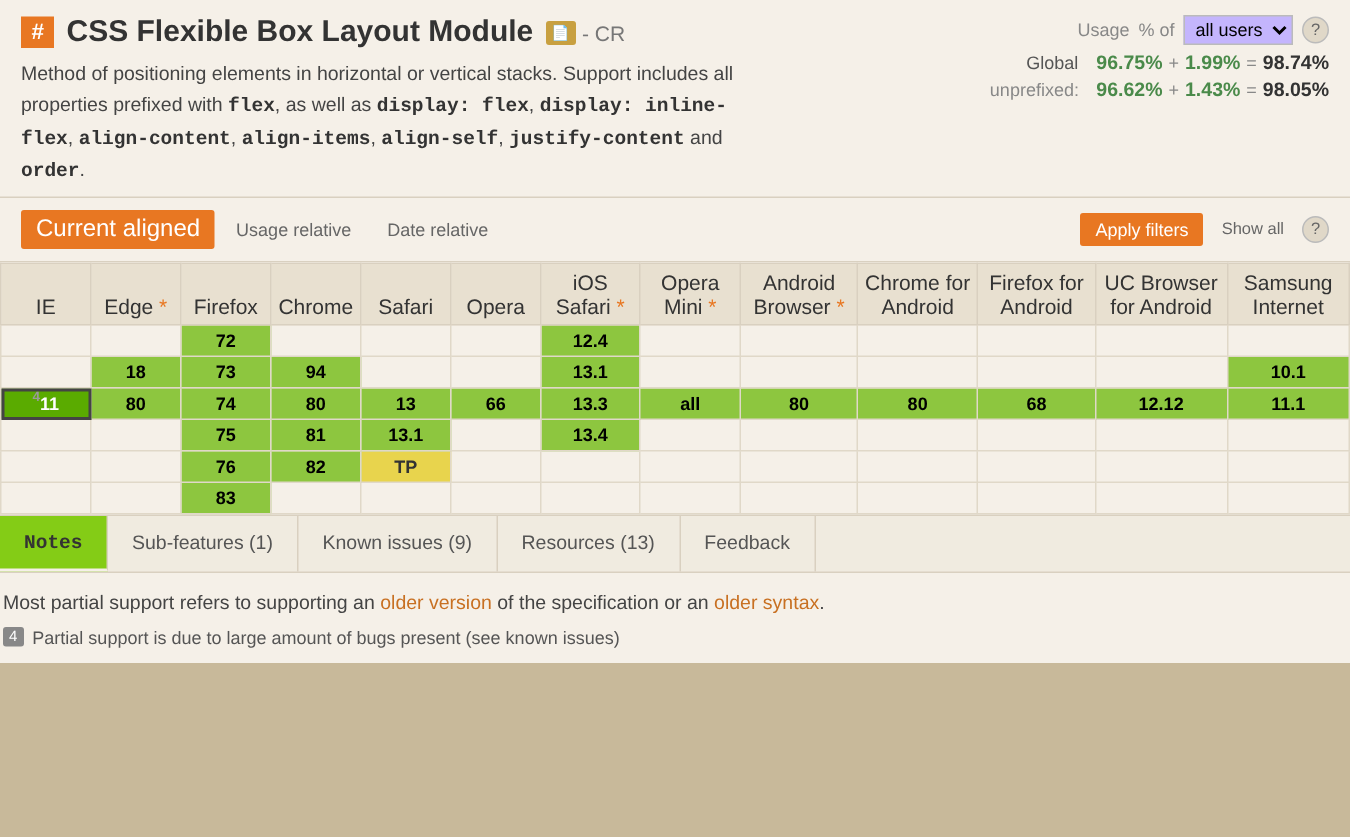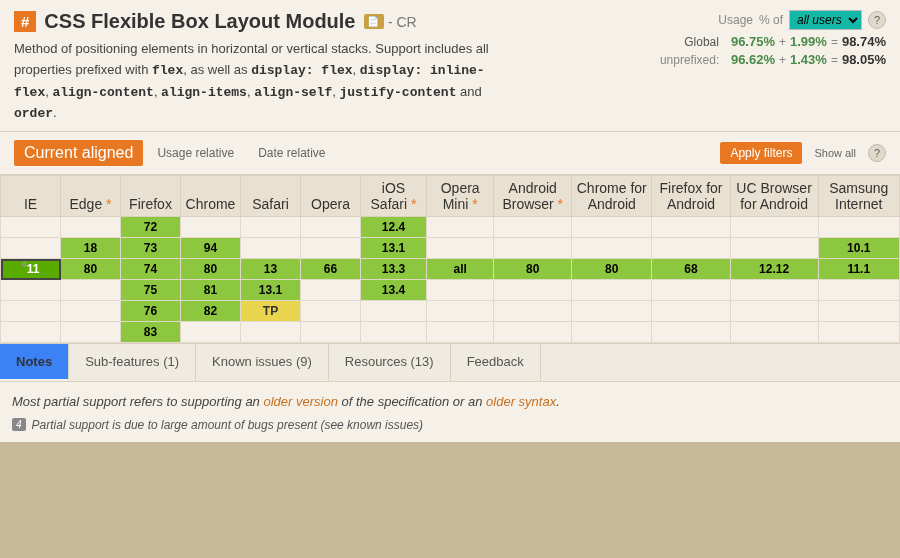"all users" .usage-select { background: #14b8a6 -> #c4b5fd; font-style: italic -> none }
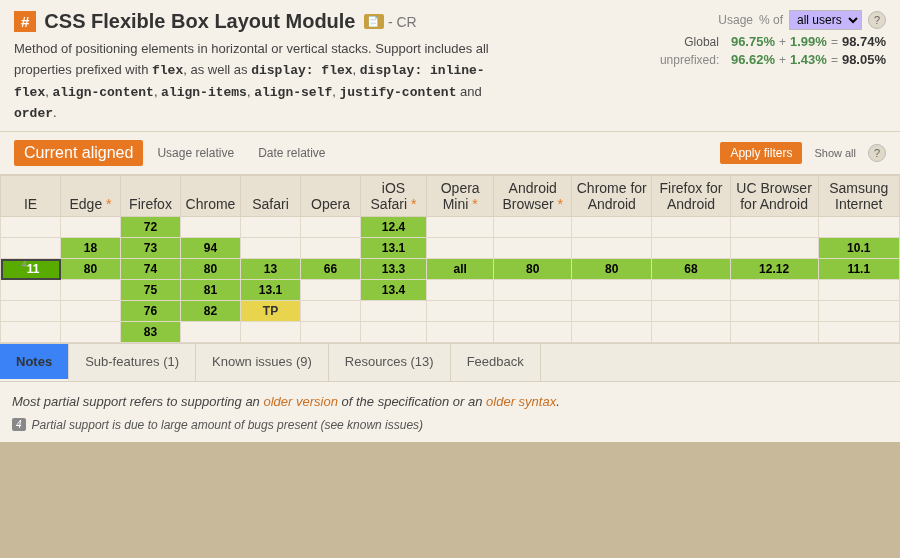"Notes" .tab.active { background: #3b82f6 -> #84cc16; font-family: none -> Liberation Mono, monospace }
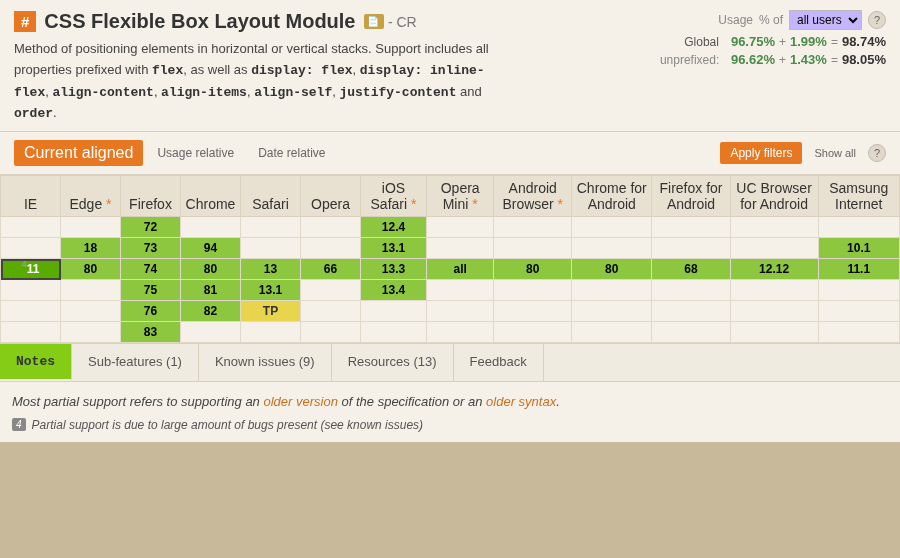"Most partial support refers to" .notes-section { font-style: italic -> none; padding: 10px 12px -> 10px 2px }
